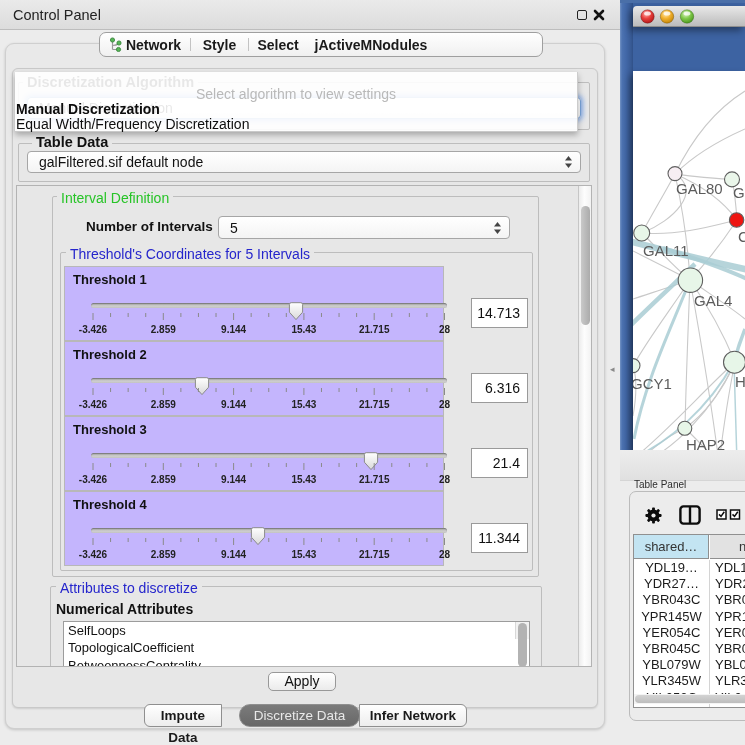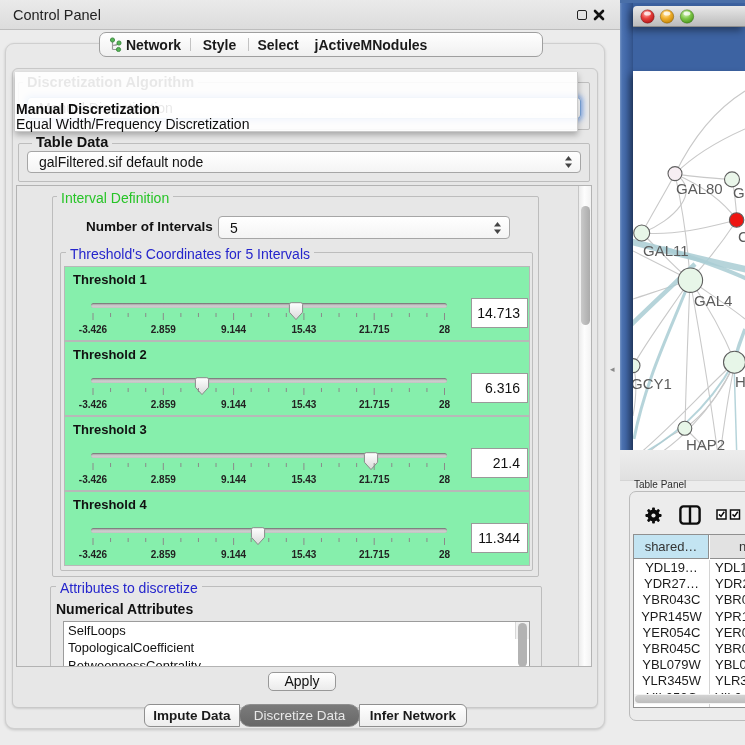"Select algorithm to view settings" div.l1 { html: none -> <div>Select algorithm to view settings</div> }
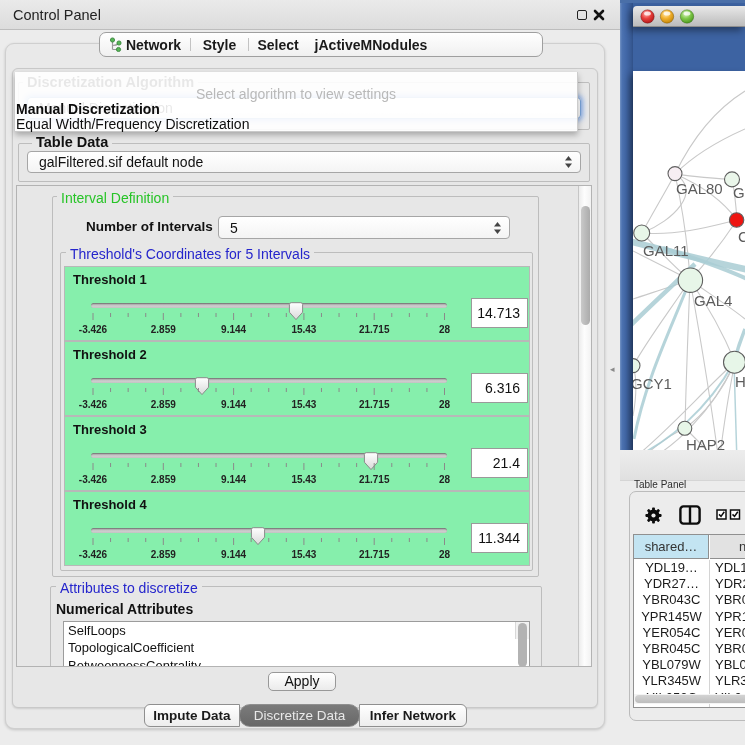"Threshold 1" .trow { background: #86efac -> #c4b5fd; width: 466px -> 380px }
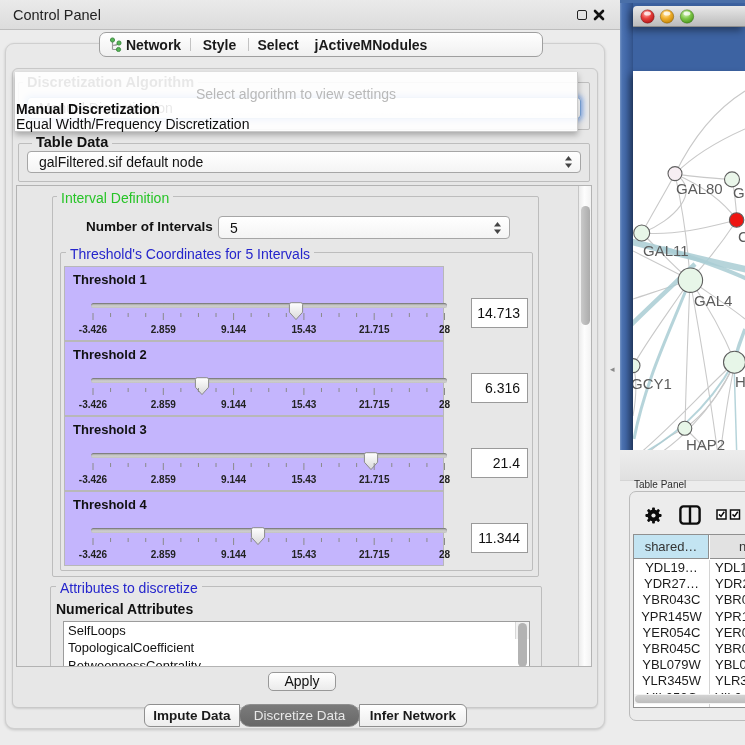"Impute Data" div.btab { width: 96px -> 78px }
